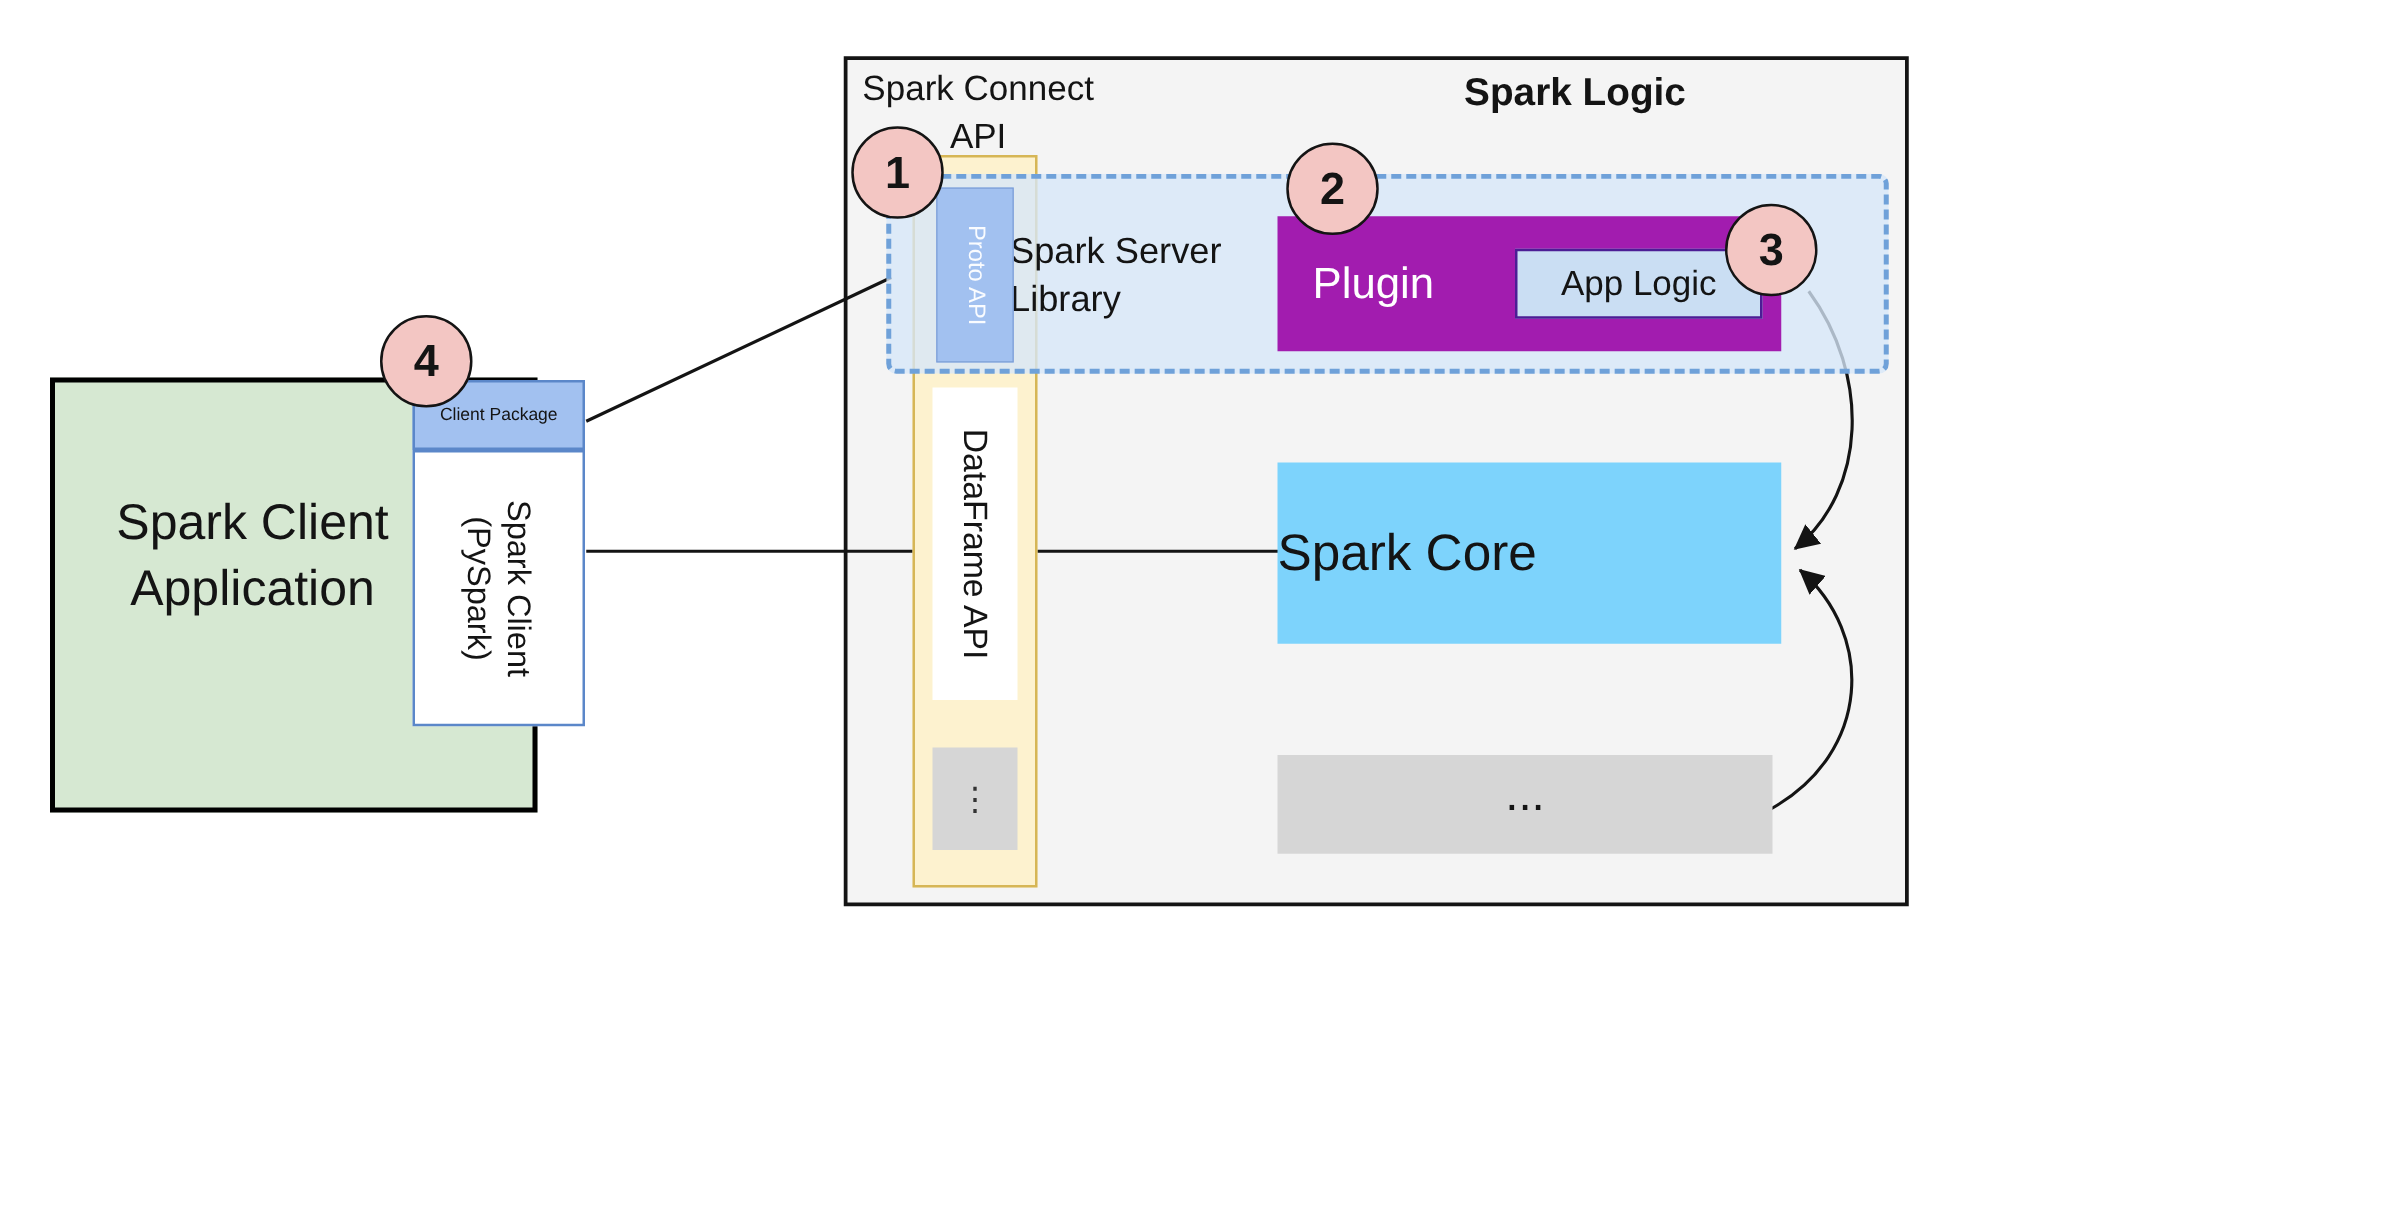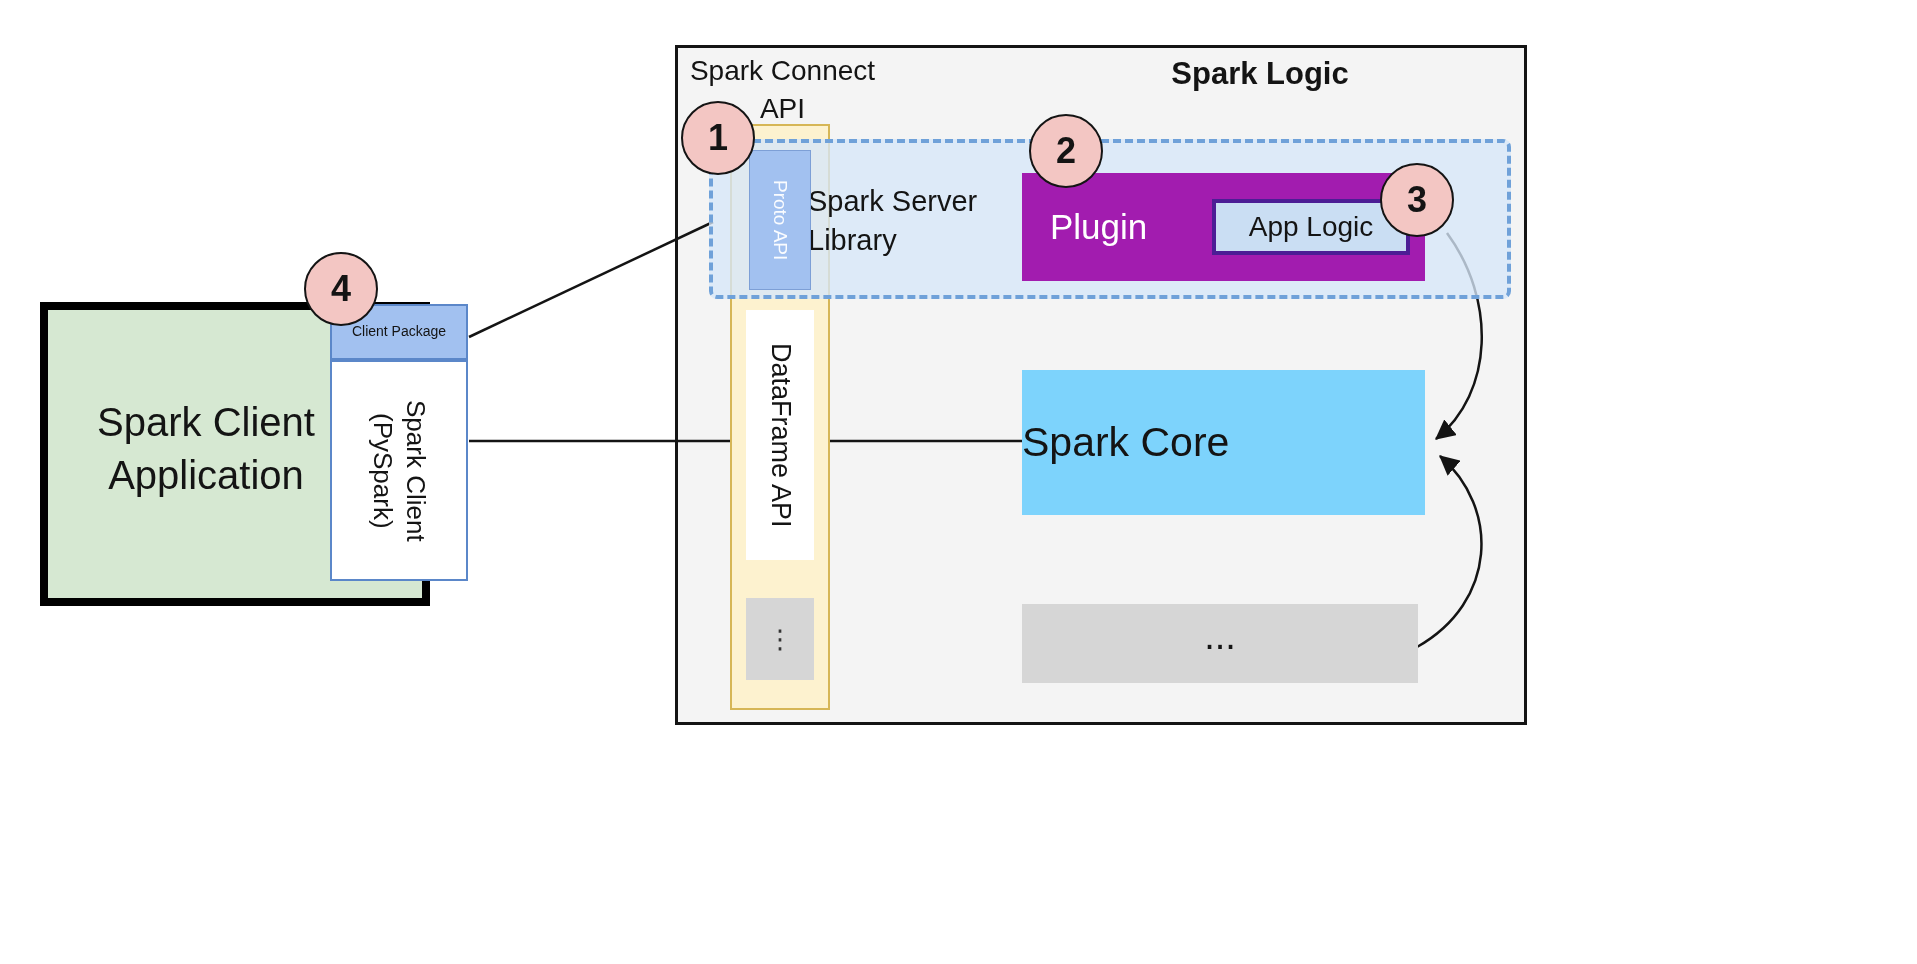"App Logic" .app-logic-box { border: 4px solid #4c1d95 -> 2px solid #4c1d95 }
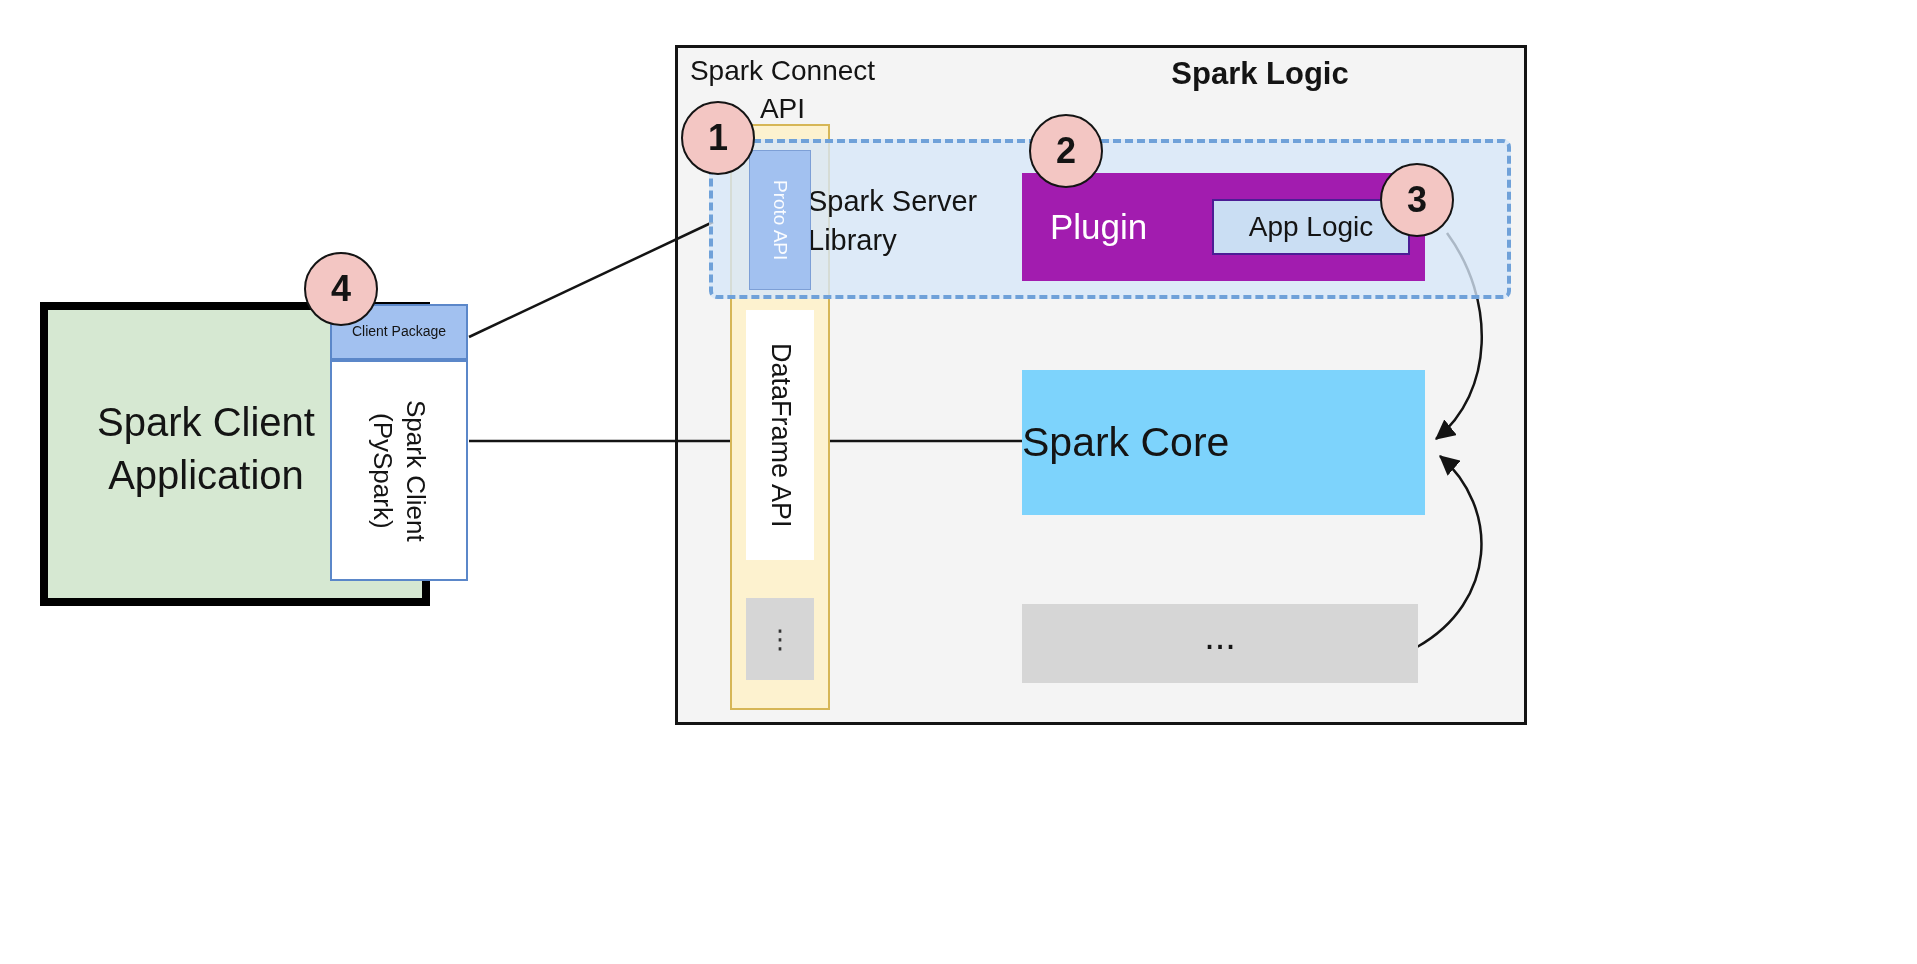"Spark Client Application" .client-app-box { border: 8px solid #000000 -> 4px solid #000000; height: 304px -> 348px }
